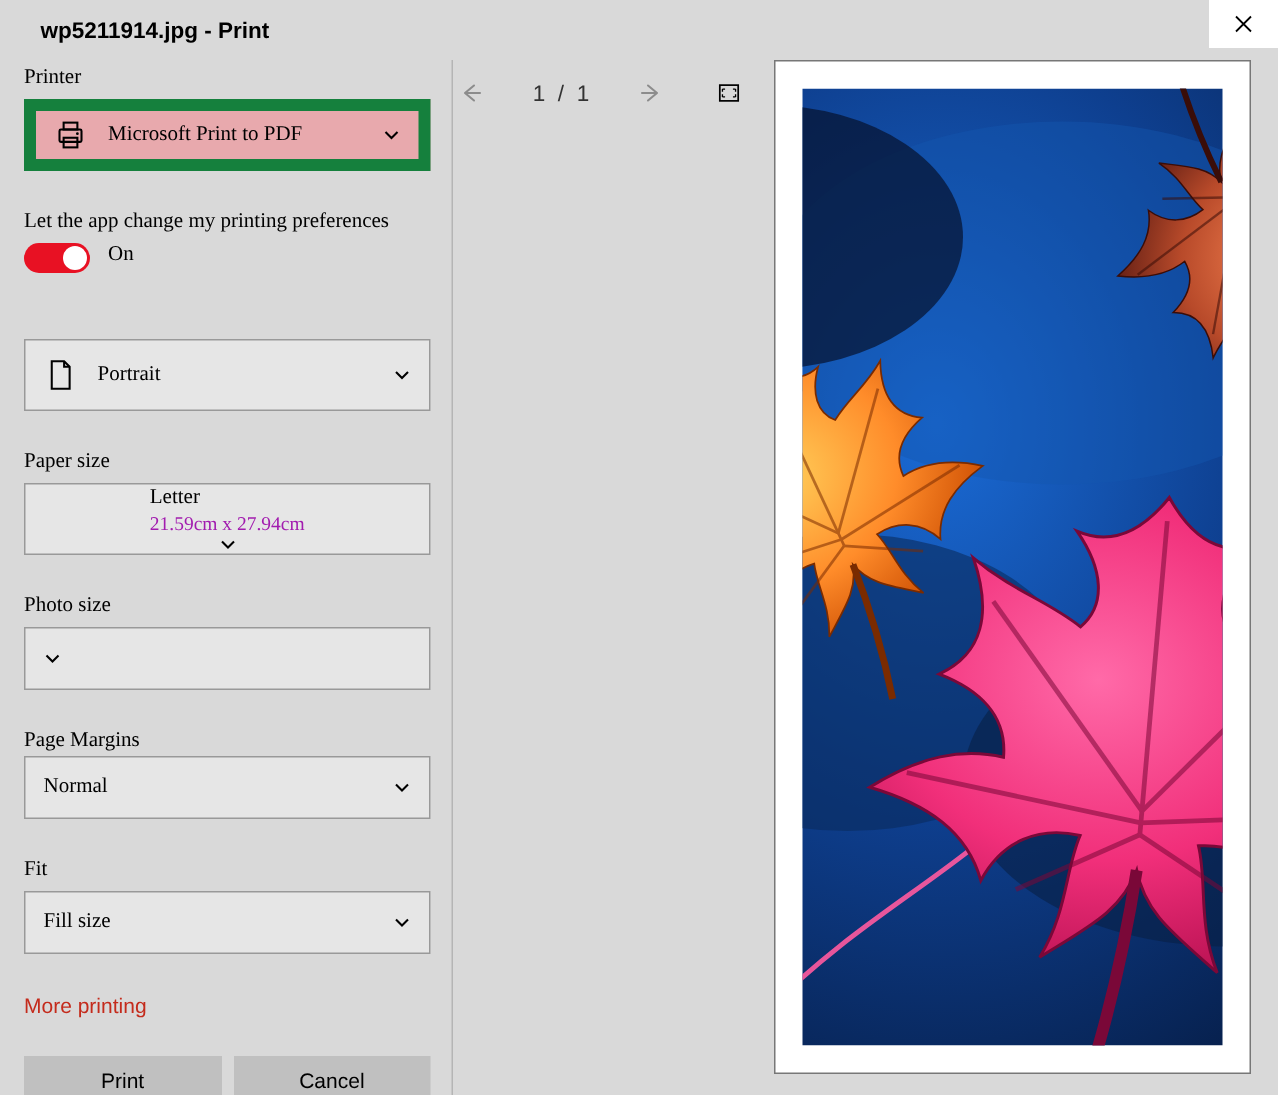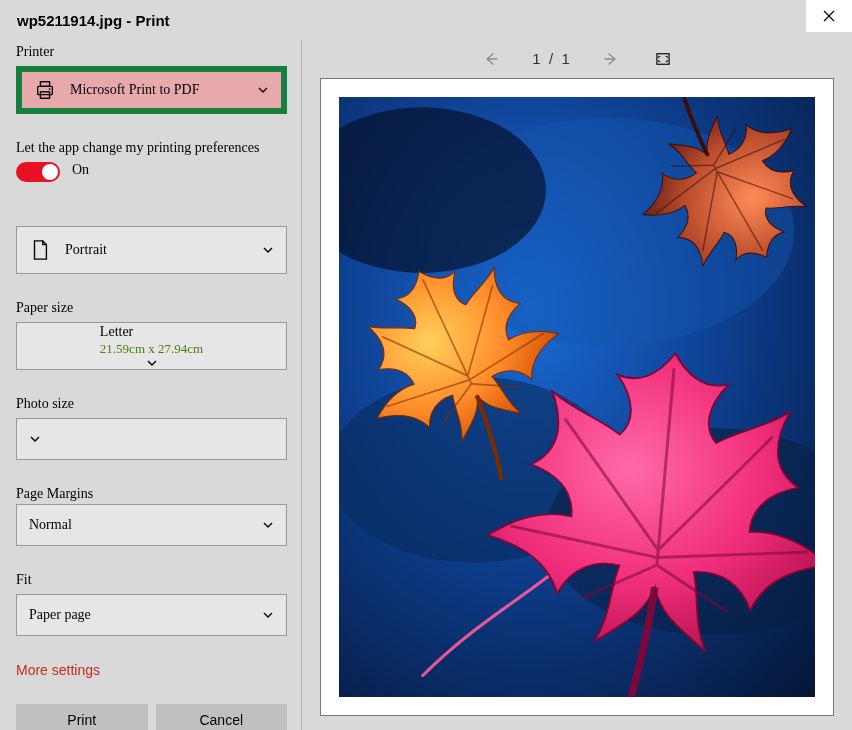"wp5211914.jpg - Print" .titlebar { padding: 0 17px -> 0 27px }
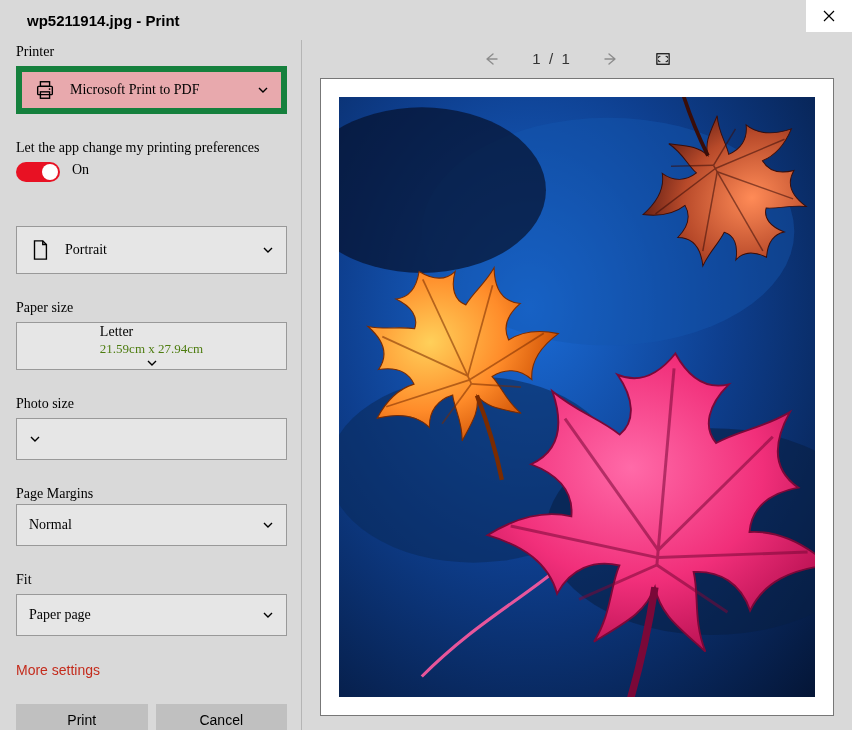"1 / 1" .preview-area { flex-direction: column -> none }
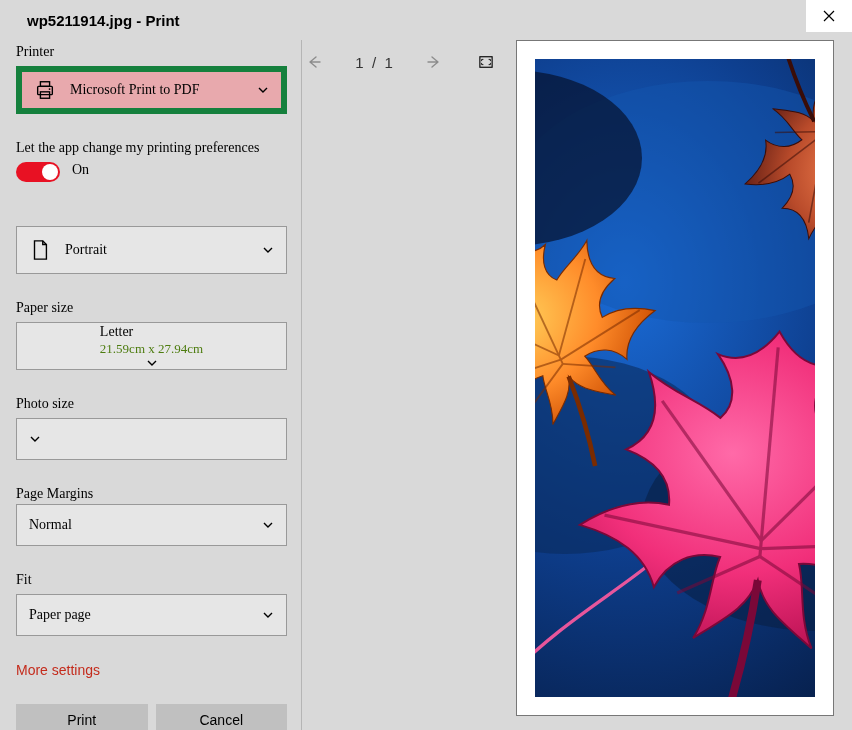"Microsoft Print to PDF" .dropdown.highlight { border: 6px solid #15803d -> 8px solid #15803d }
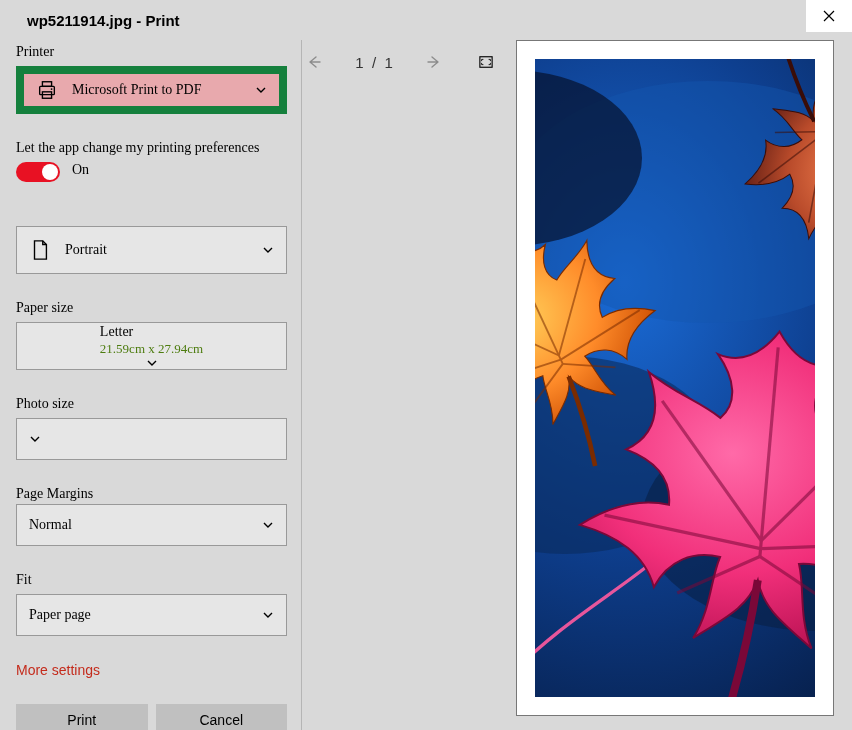"21.59cm x 27.94cm" .dd-sub { color: #4d7c0f -> #a21caf }
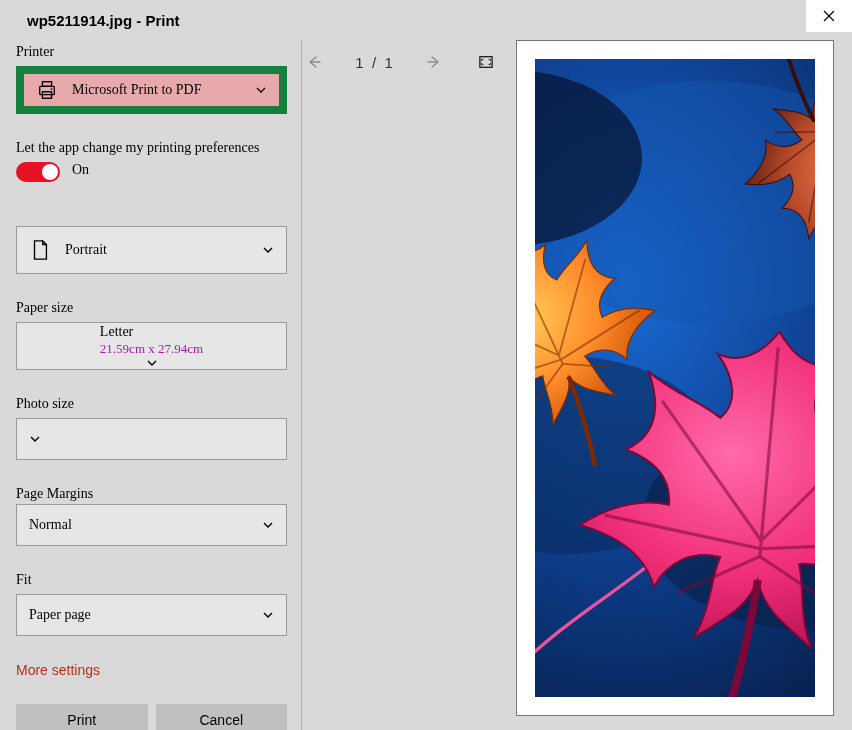"Paper page" div.dd-text { text: Paper page -> Fill size }
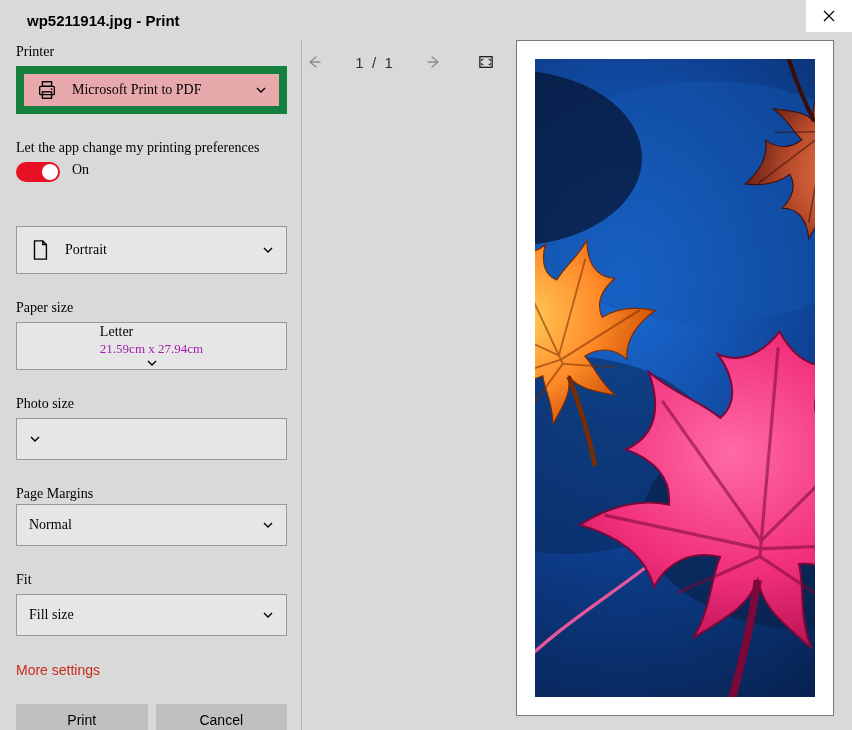"More settings" div.more-link { text: settings -> printing }
